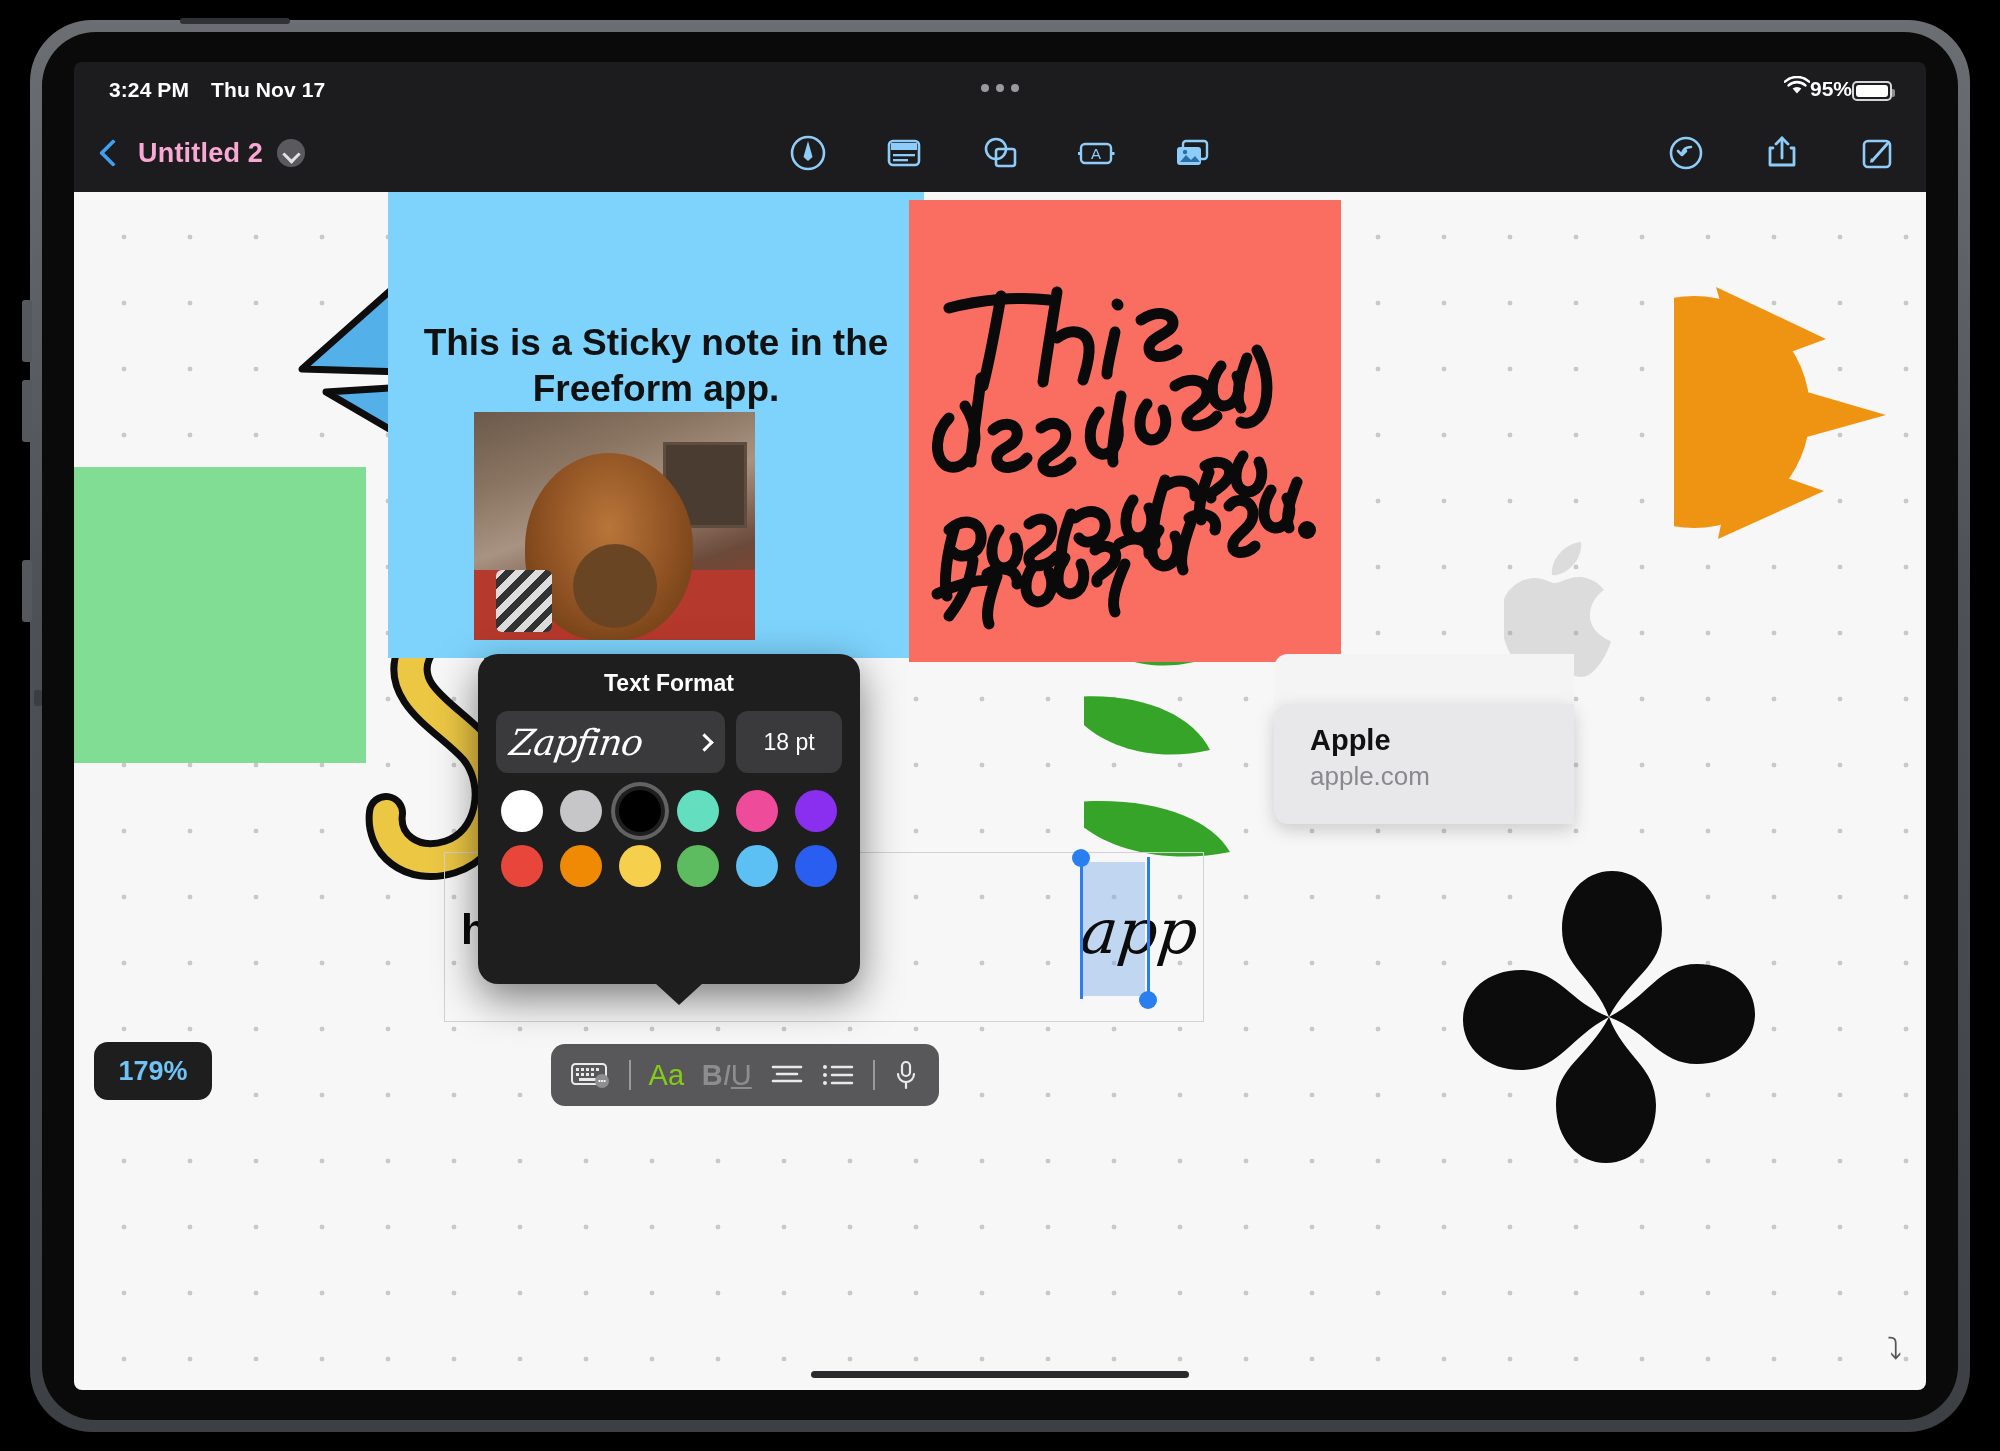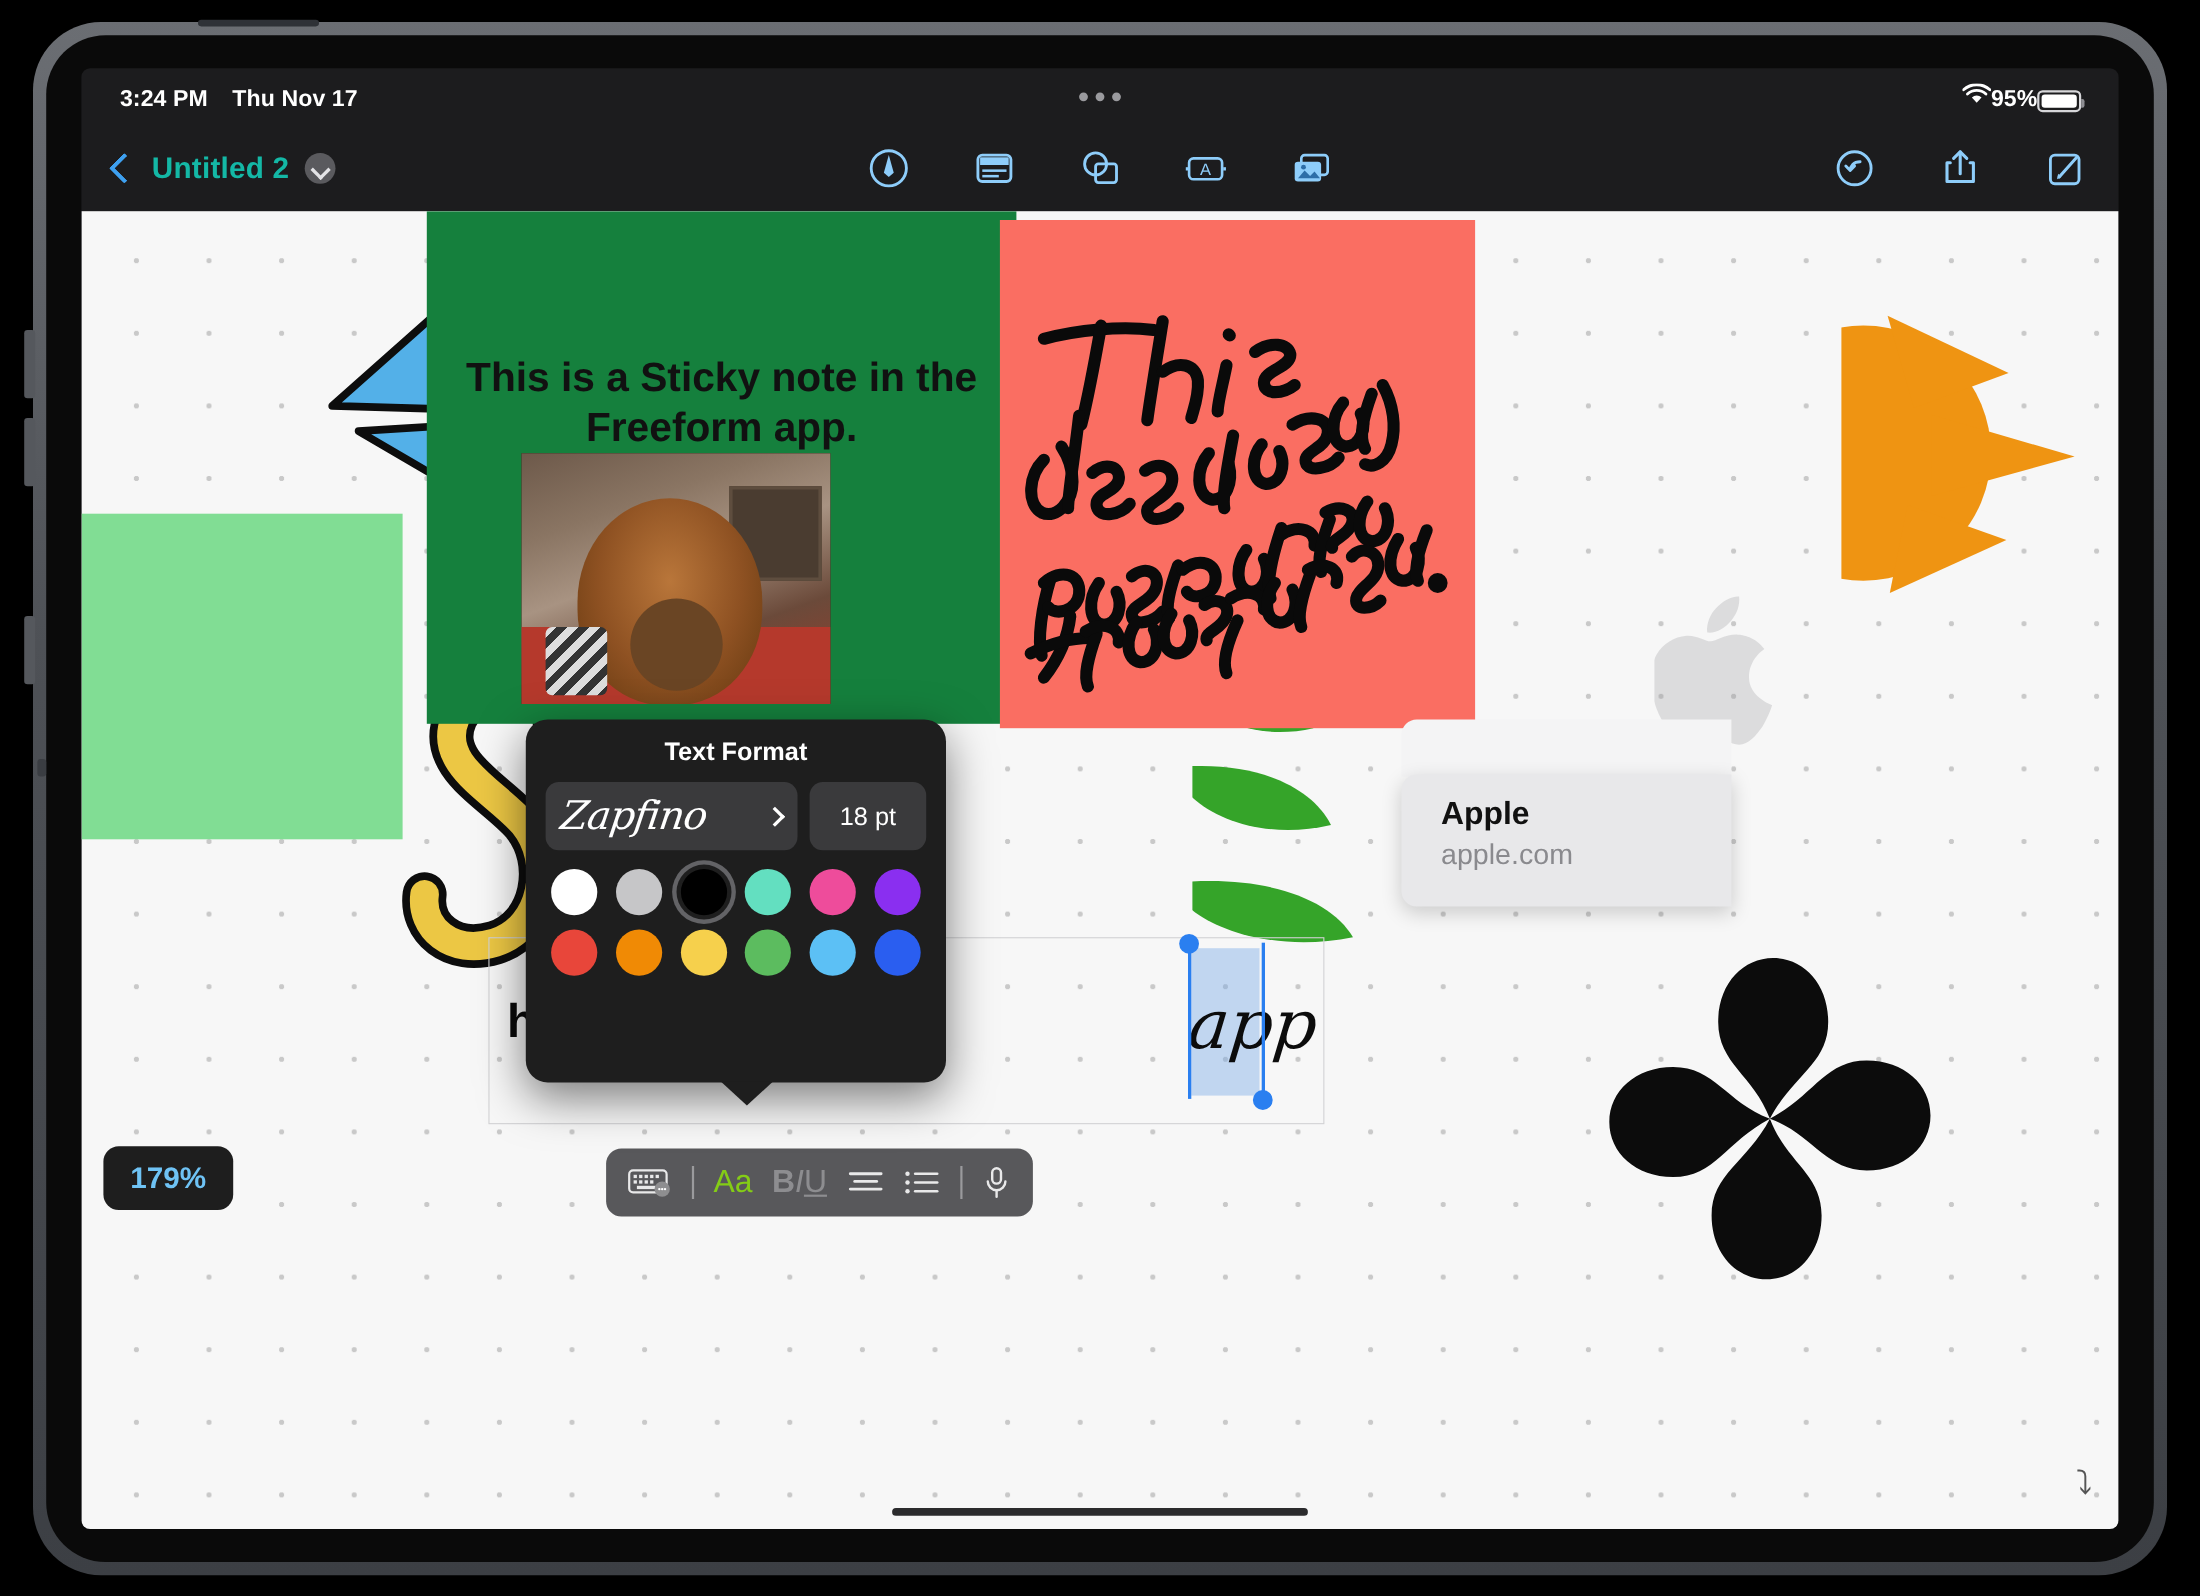"Untitled 2" .doc-title { color: #14b8a6 -> #f9a8d4 }
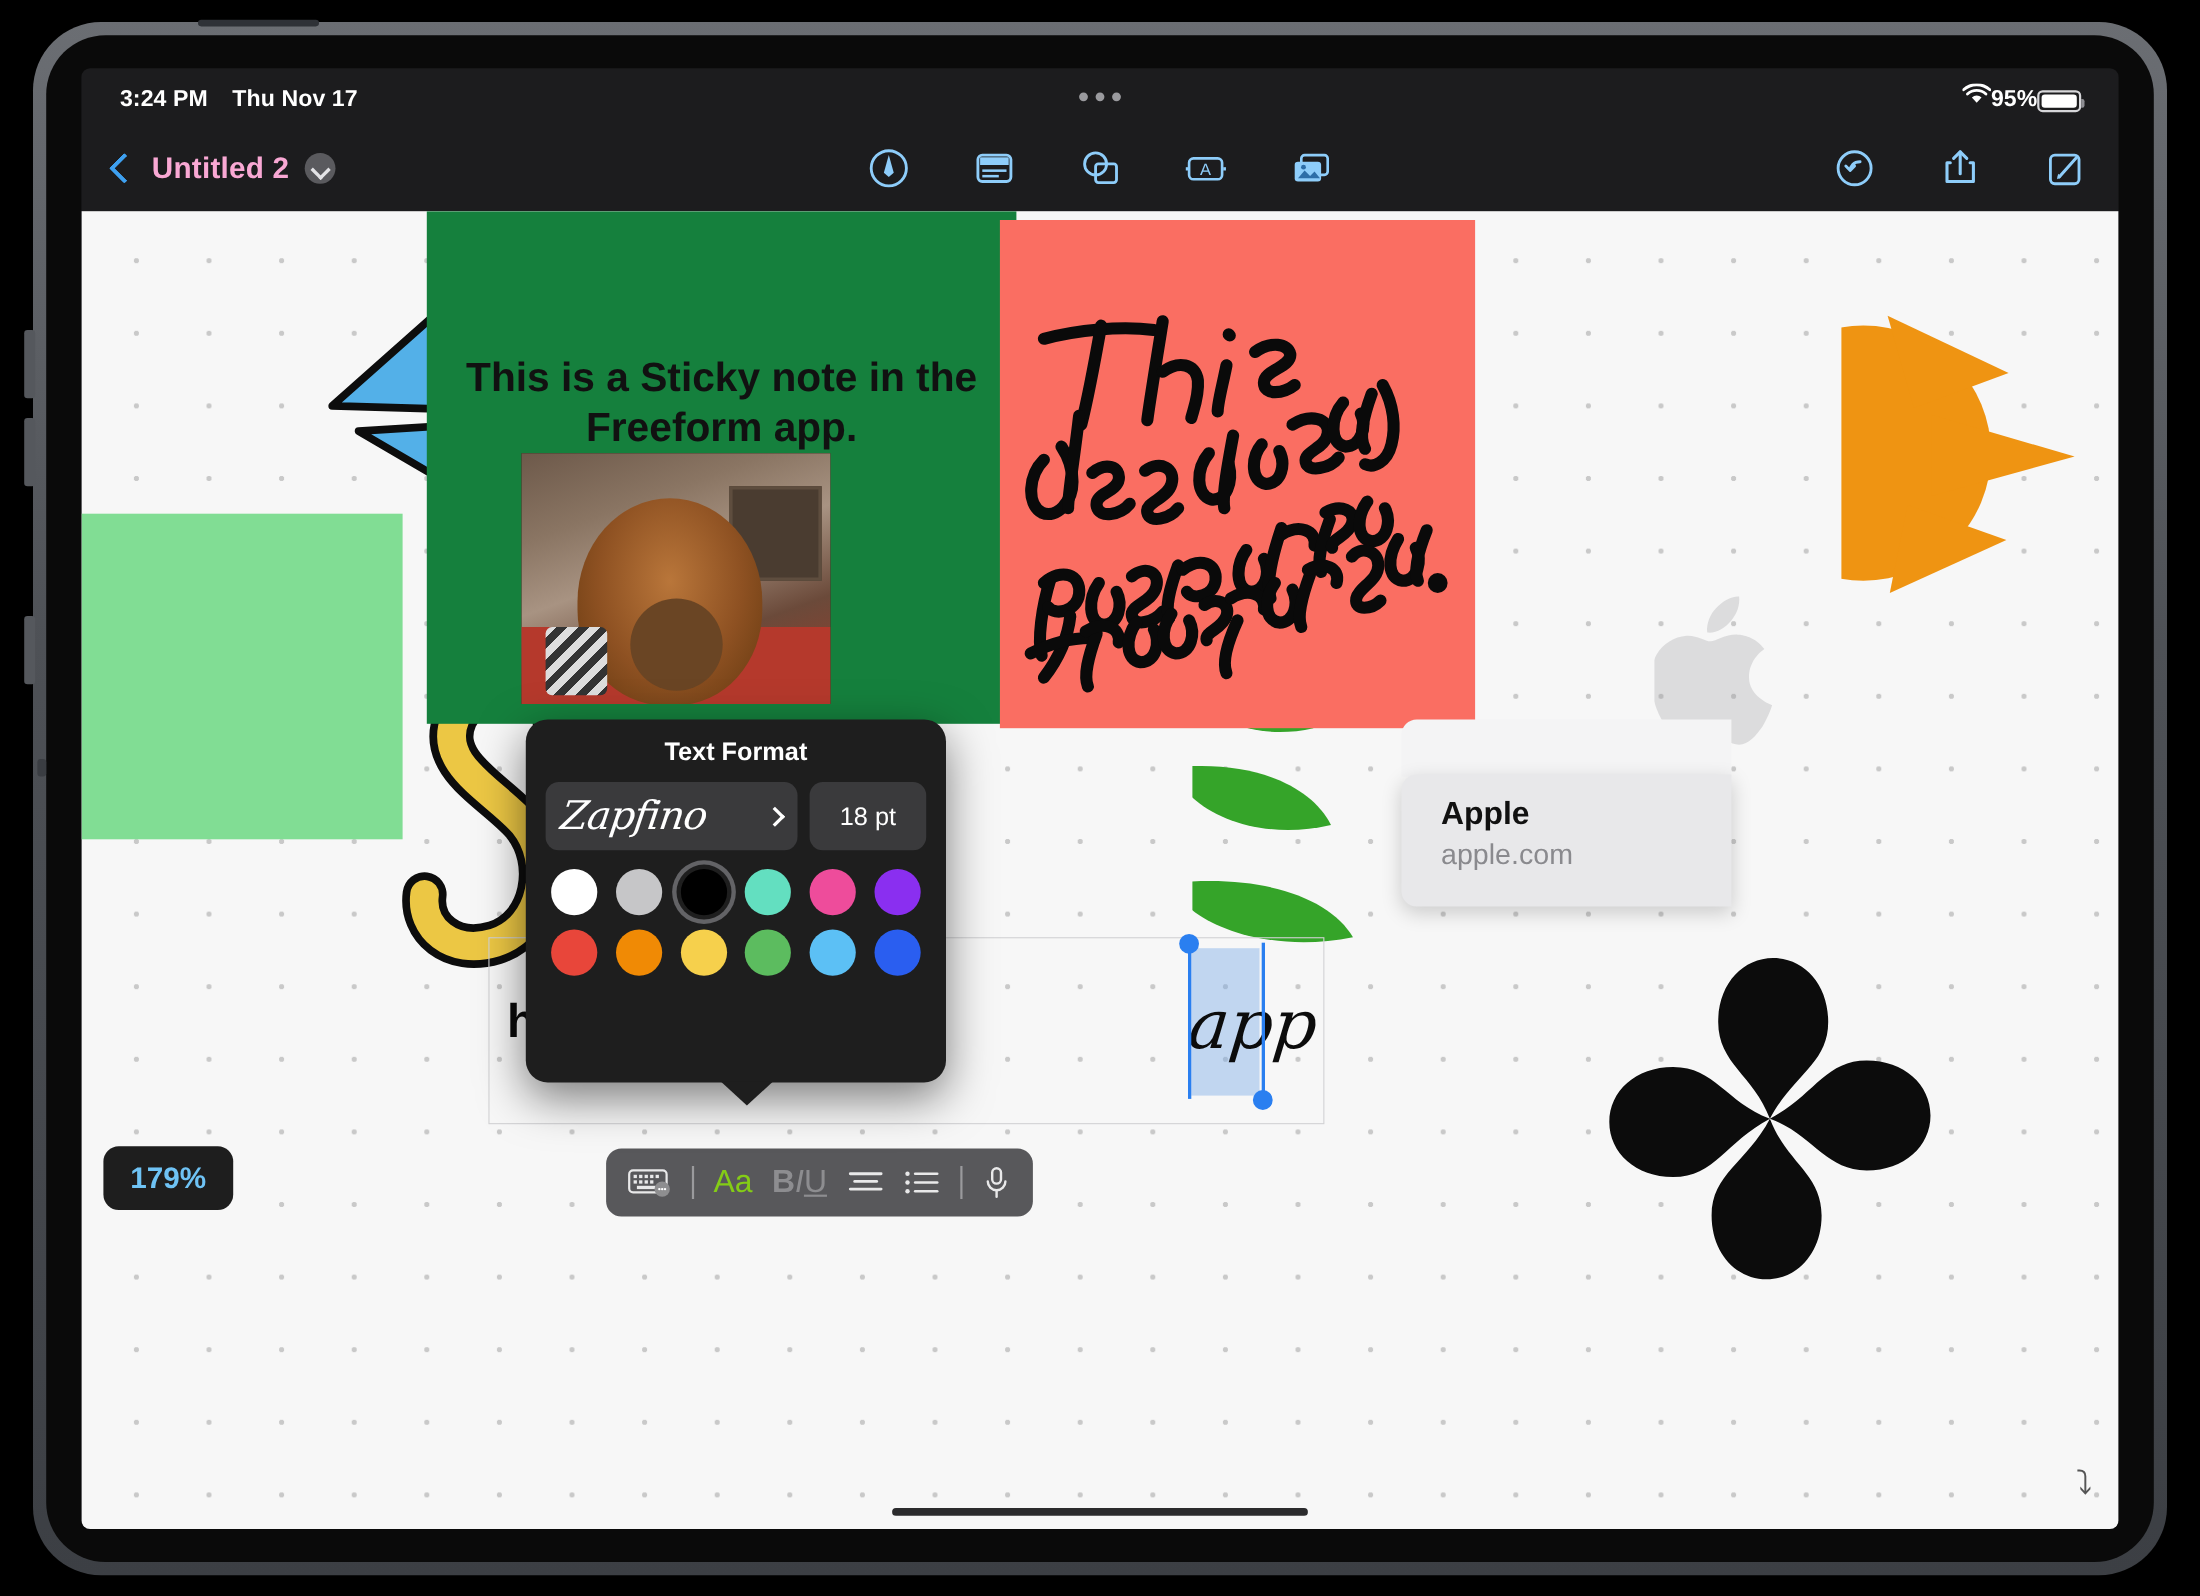"This is a Sticky note" .yellow-note { background: #15803d -> #7dd3fc }
